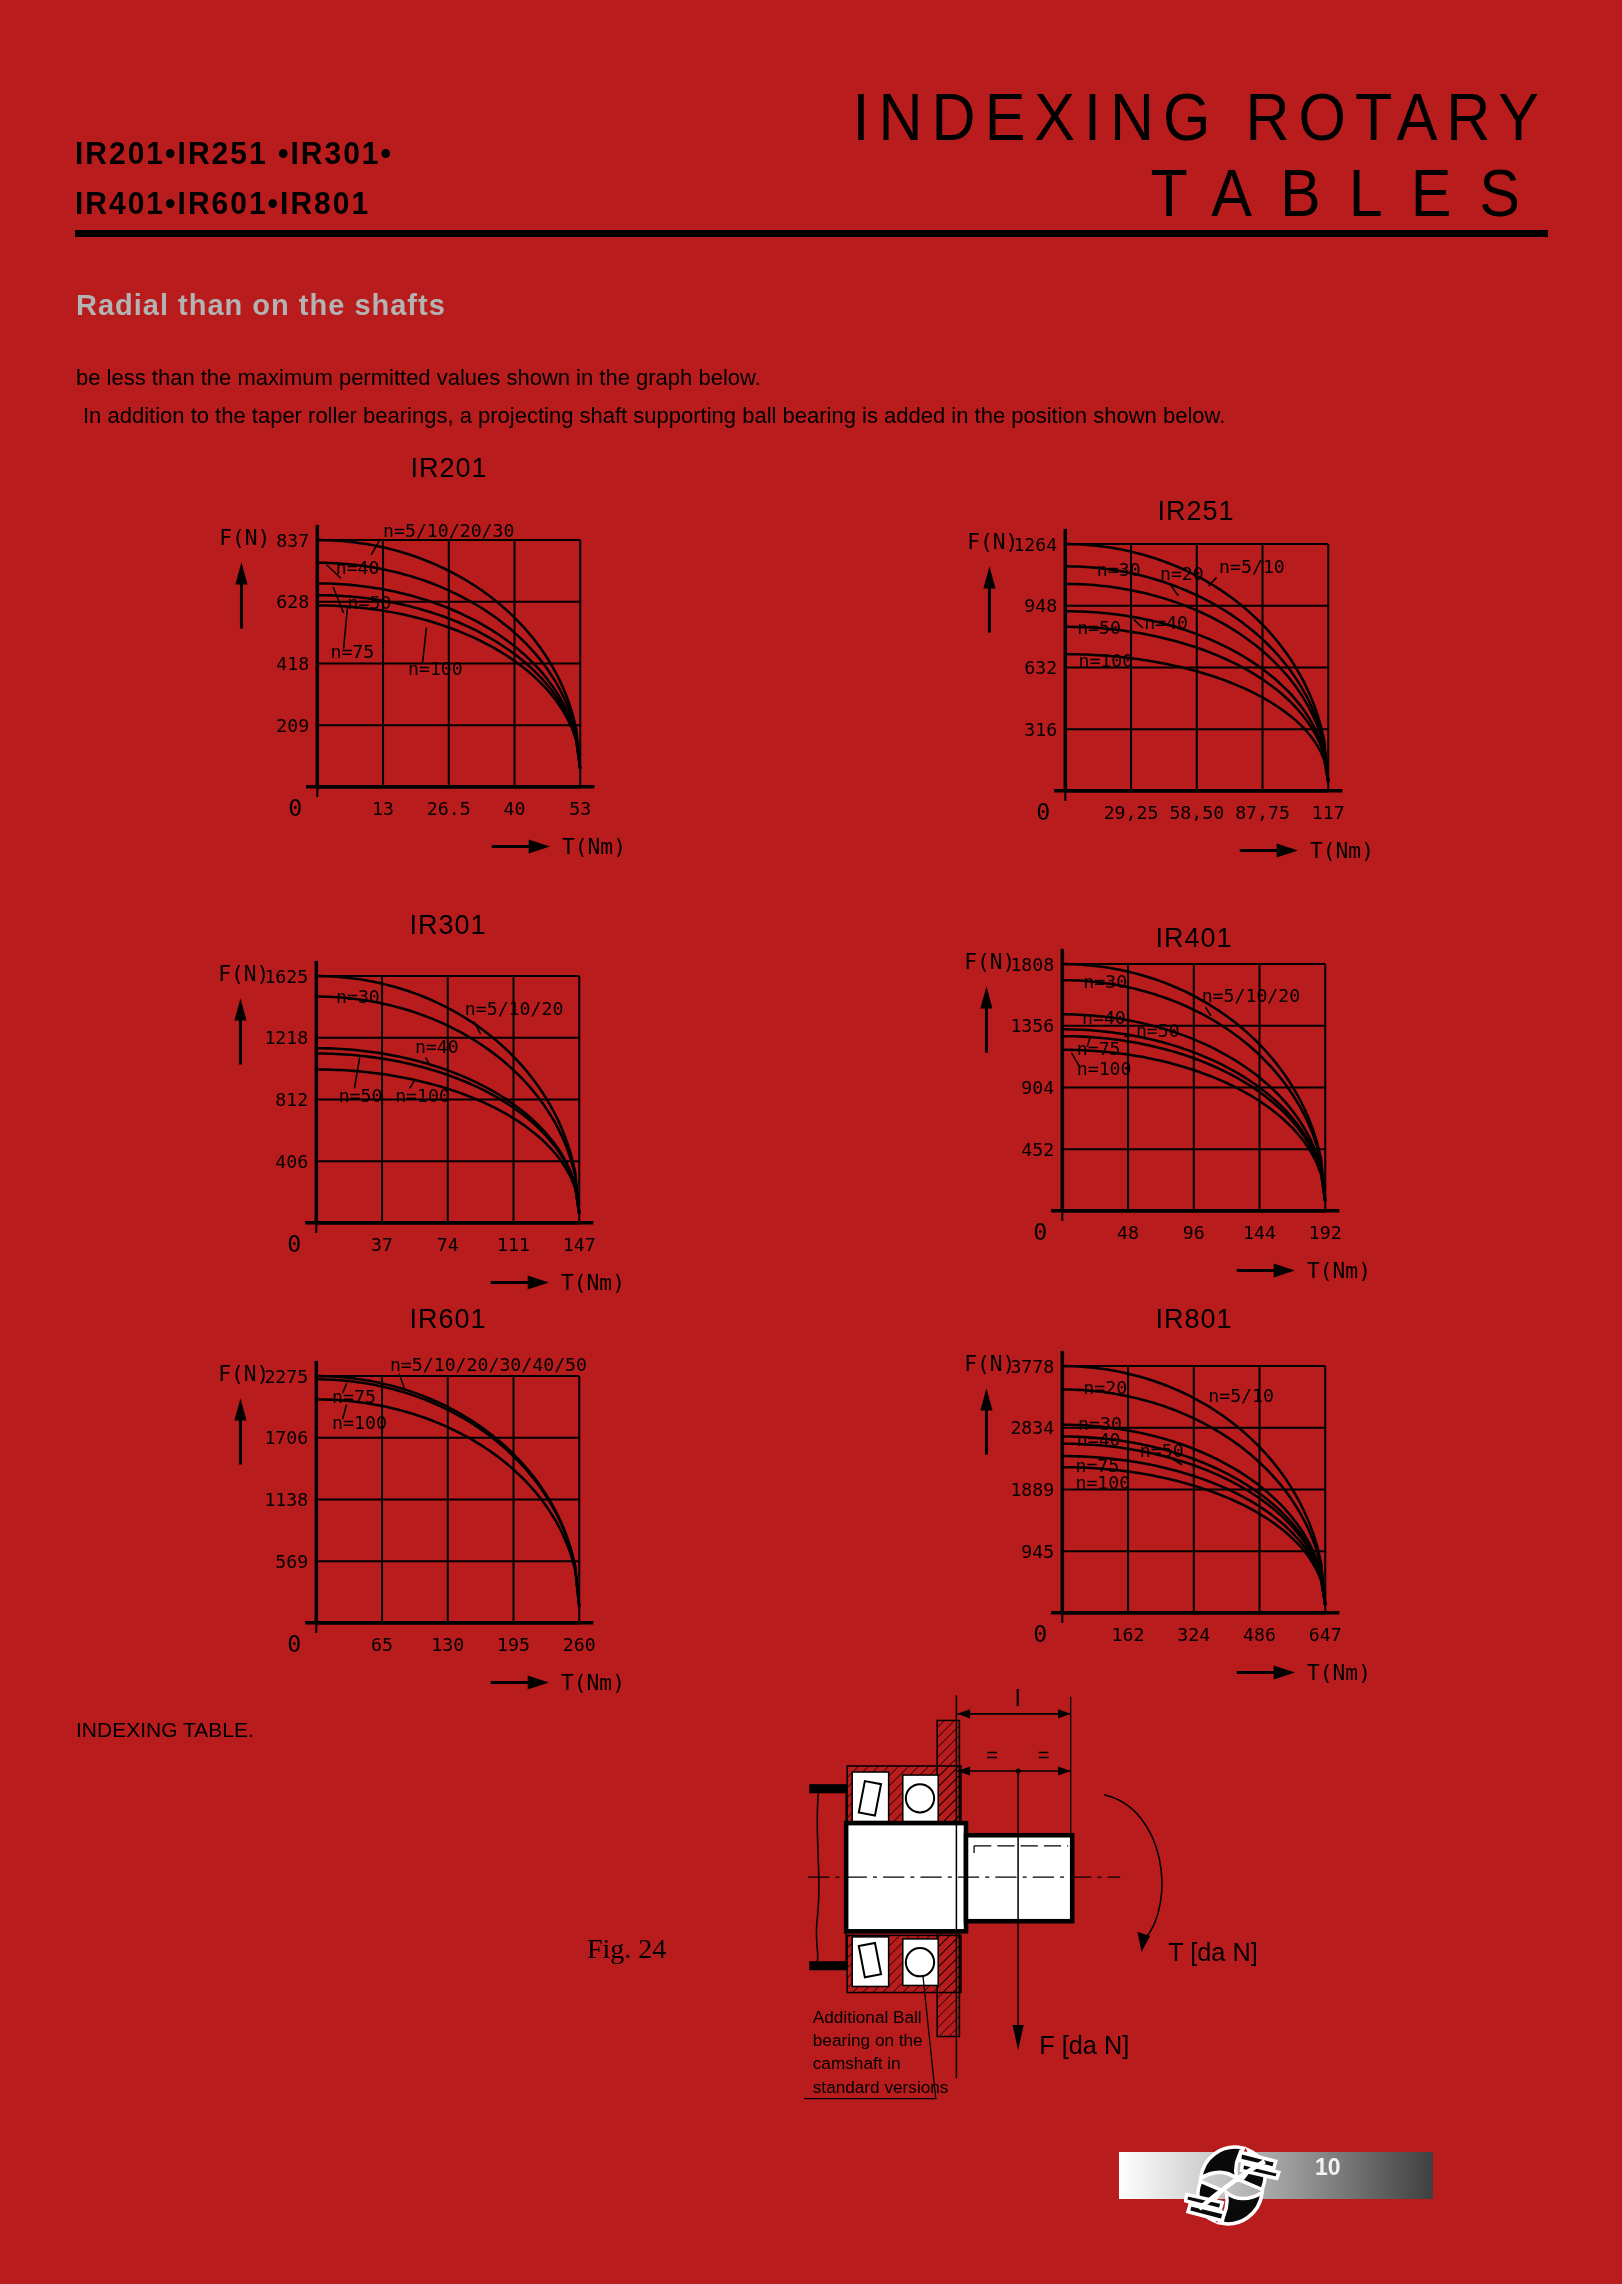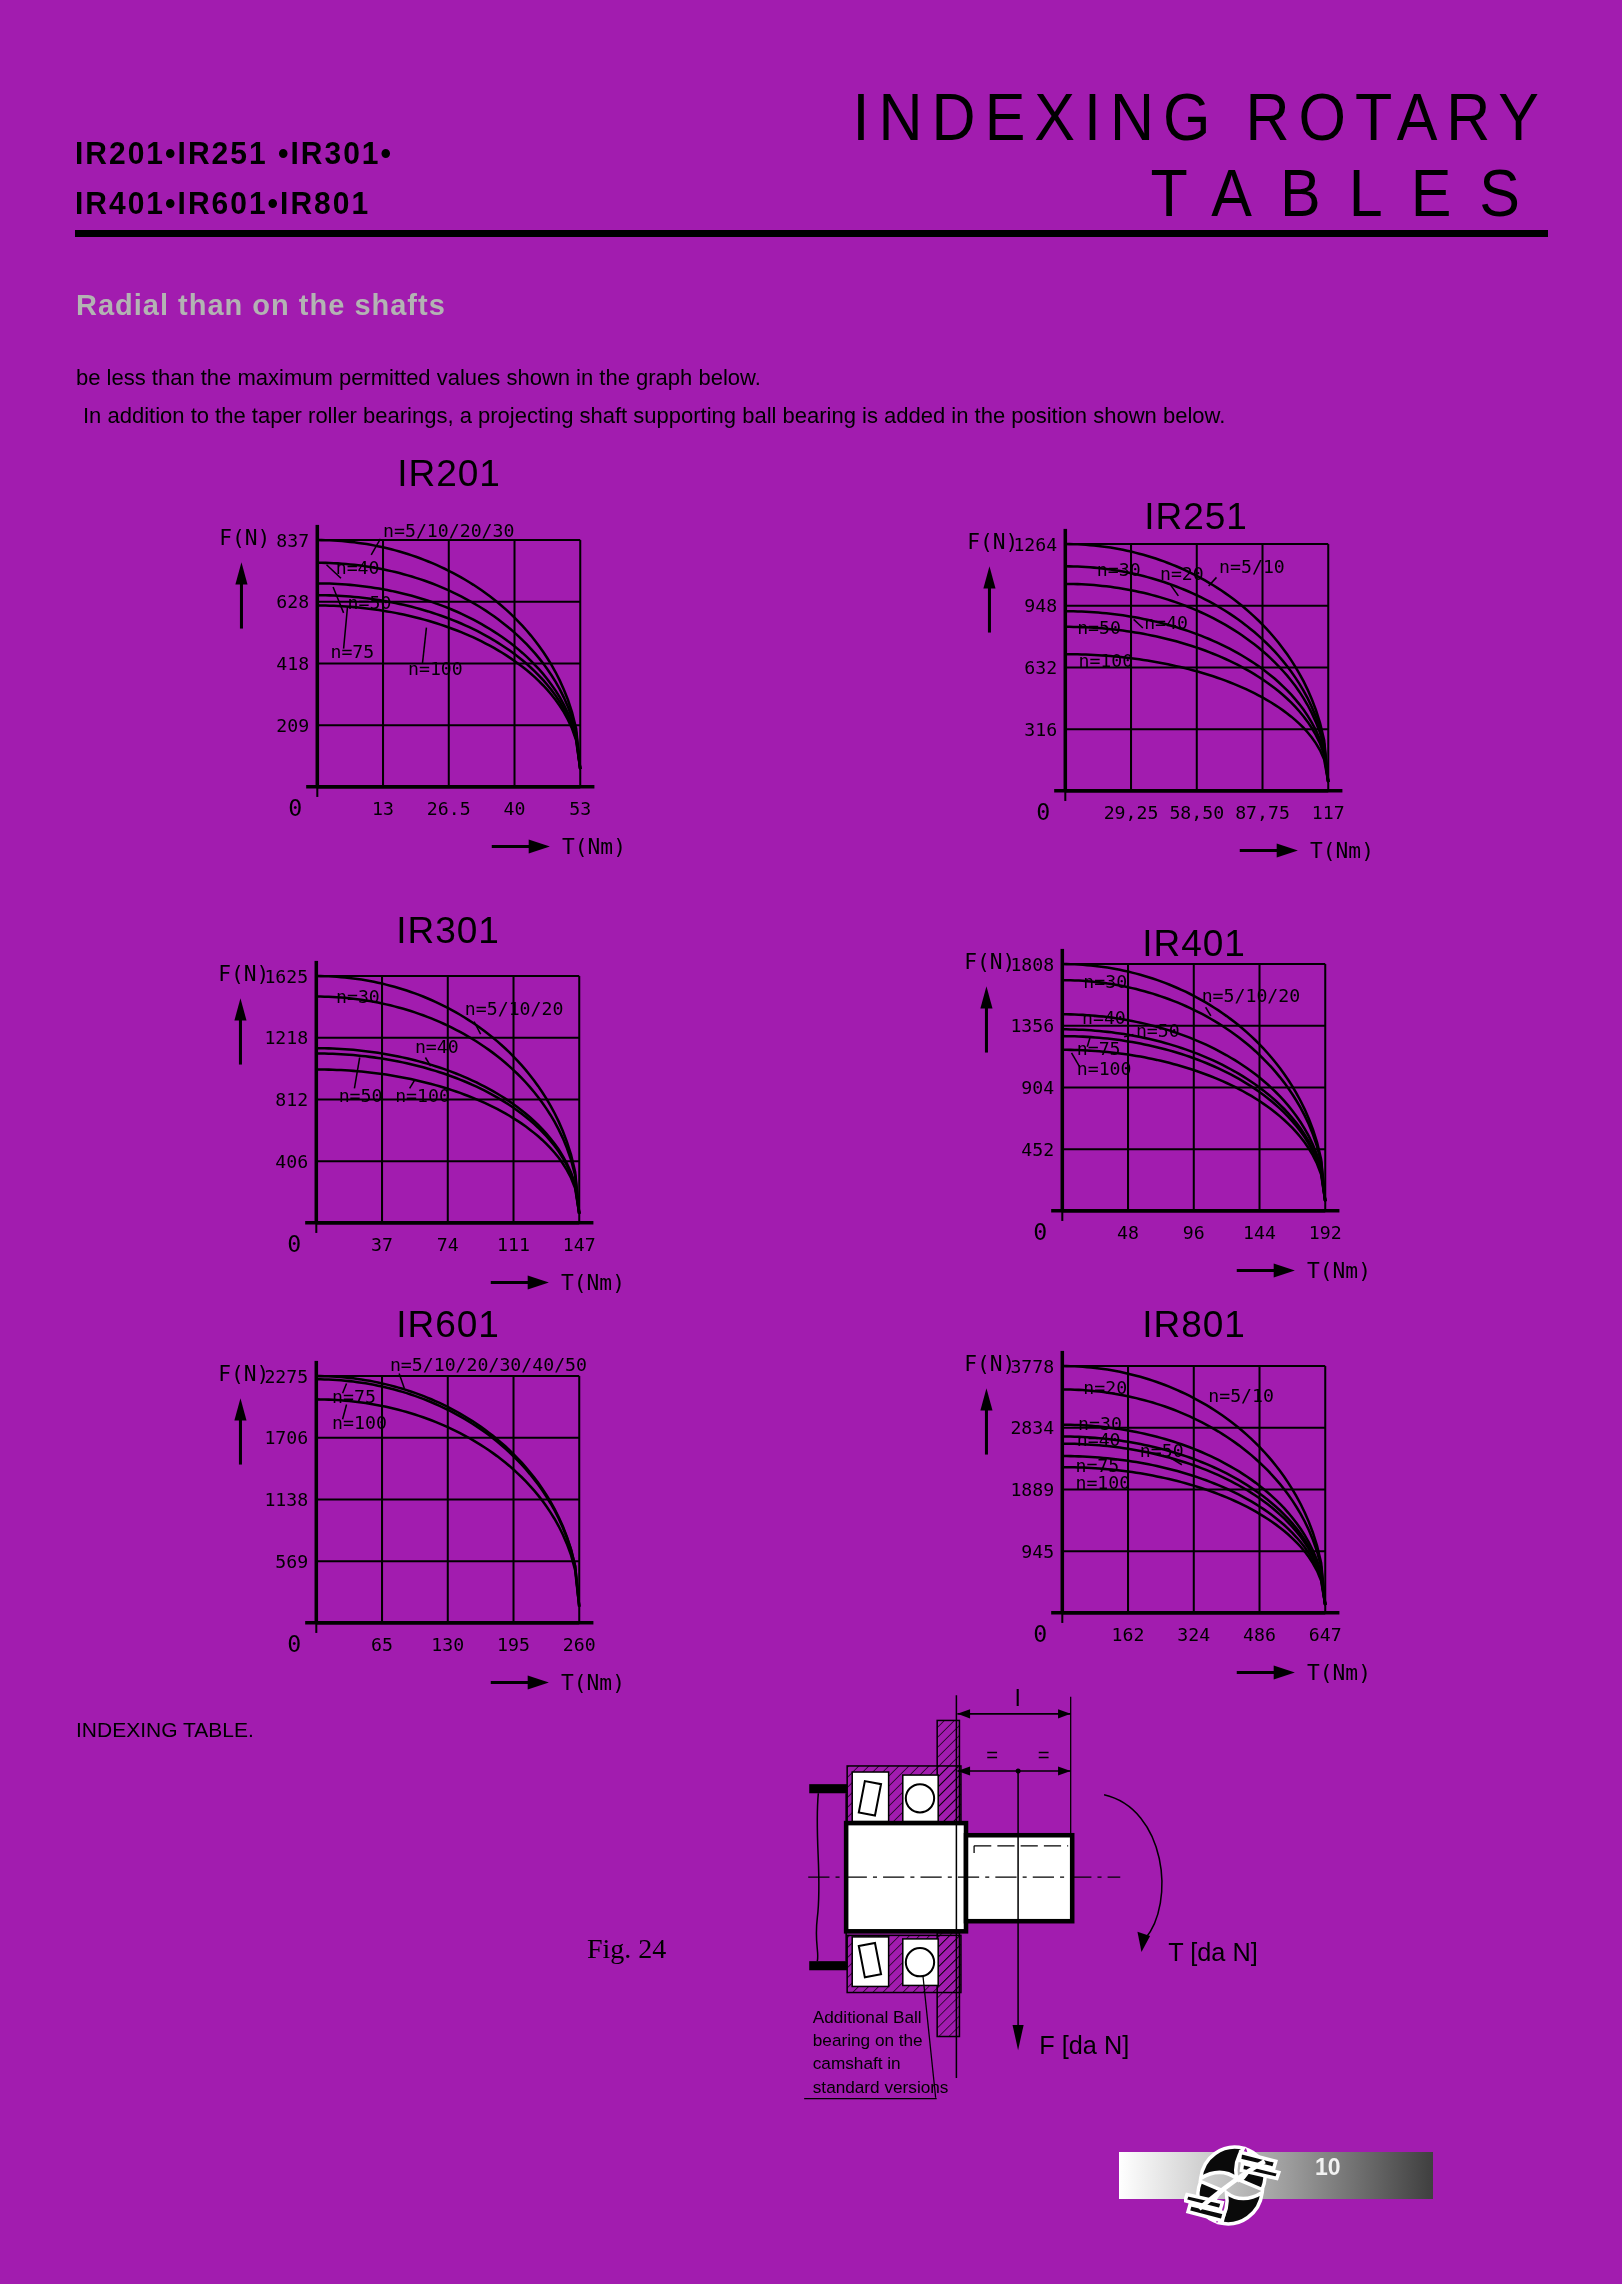"IR201•IR251 •IR301•" .page { background: #a21caf -> #b91c1c }
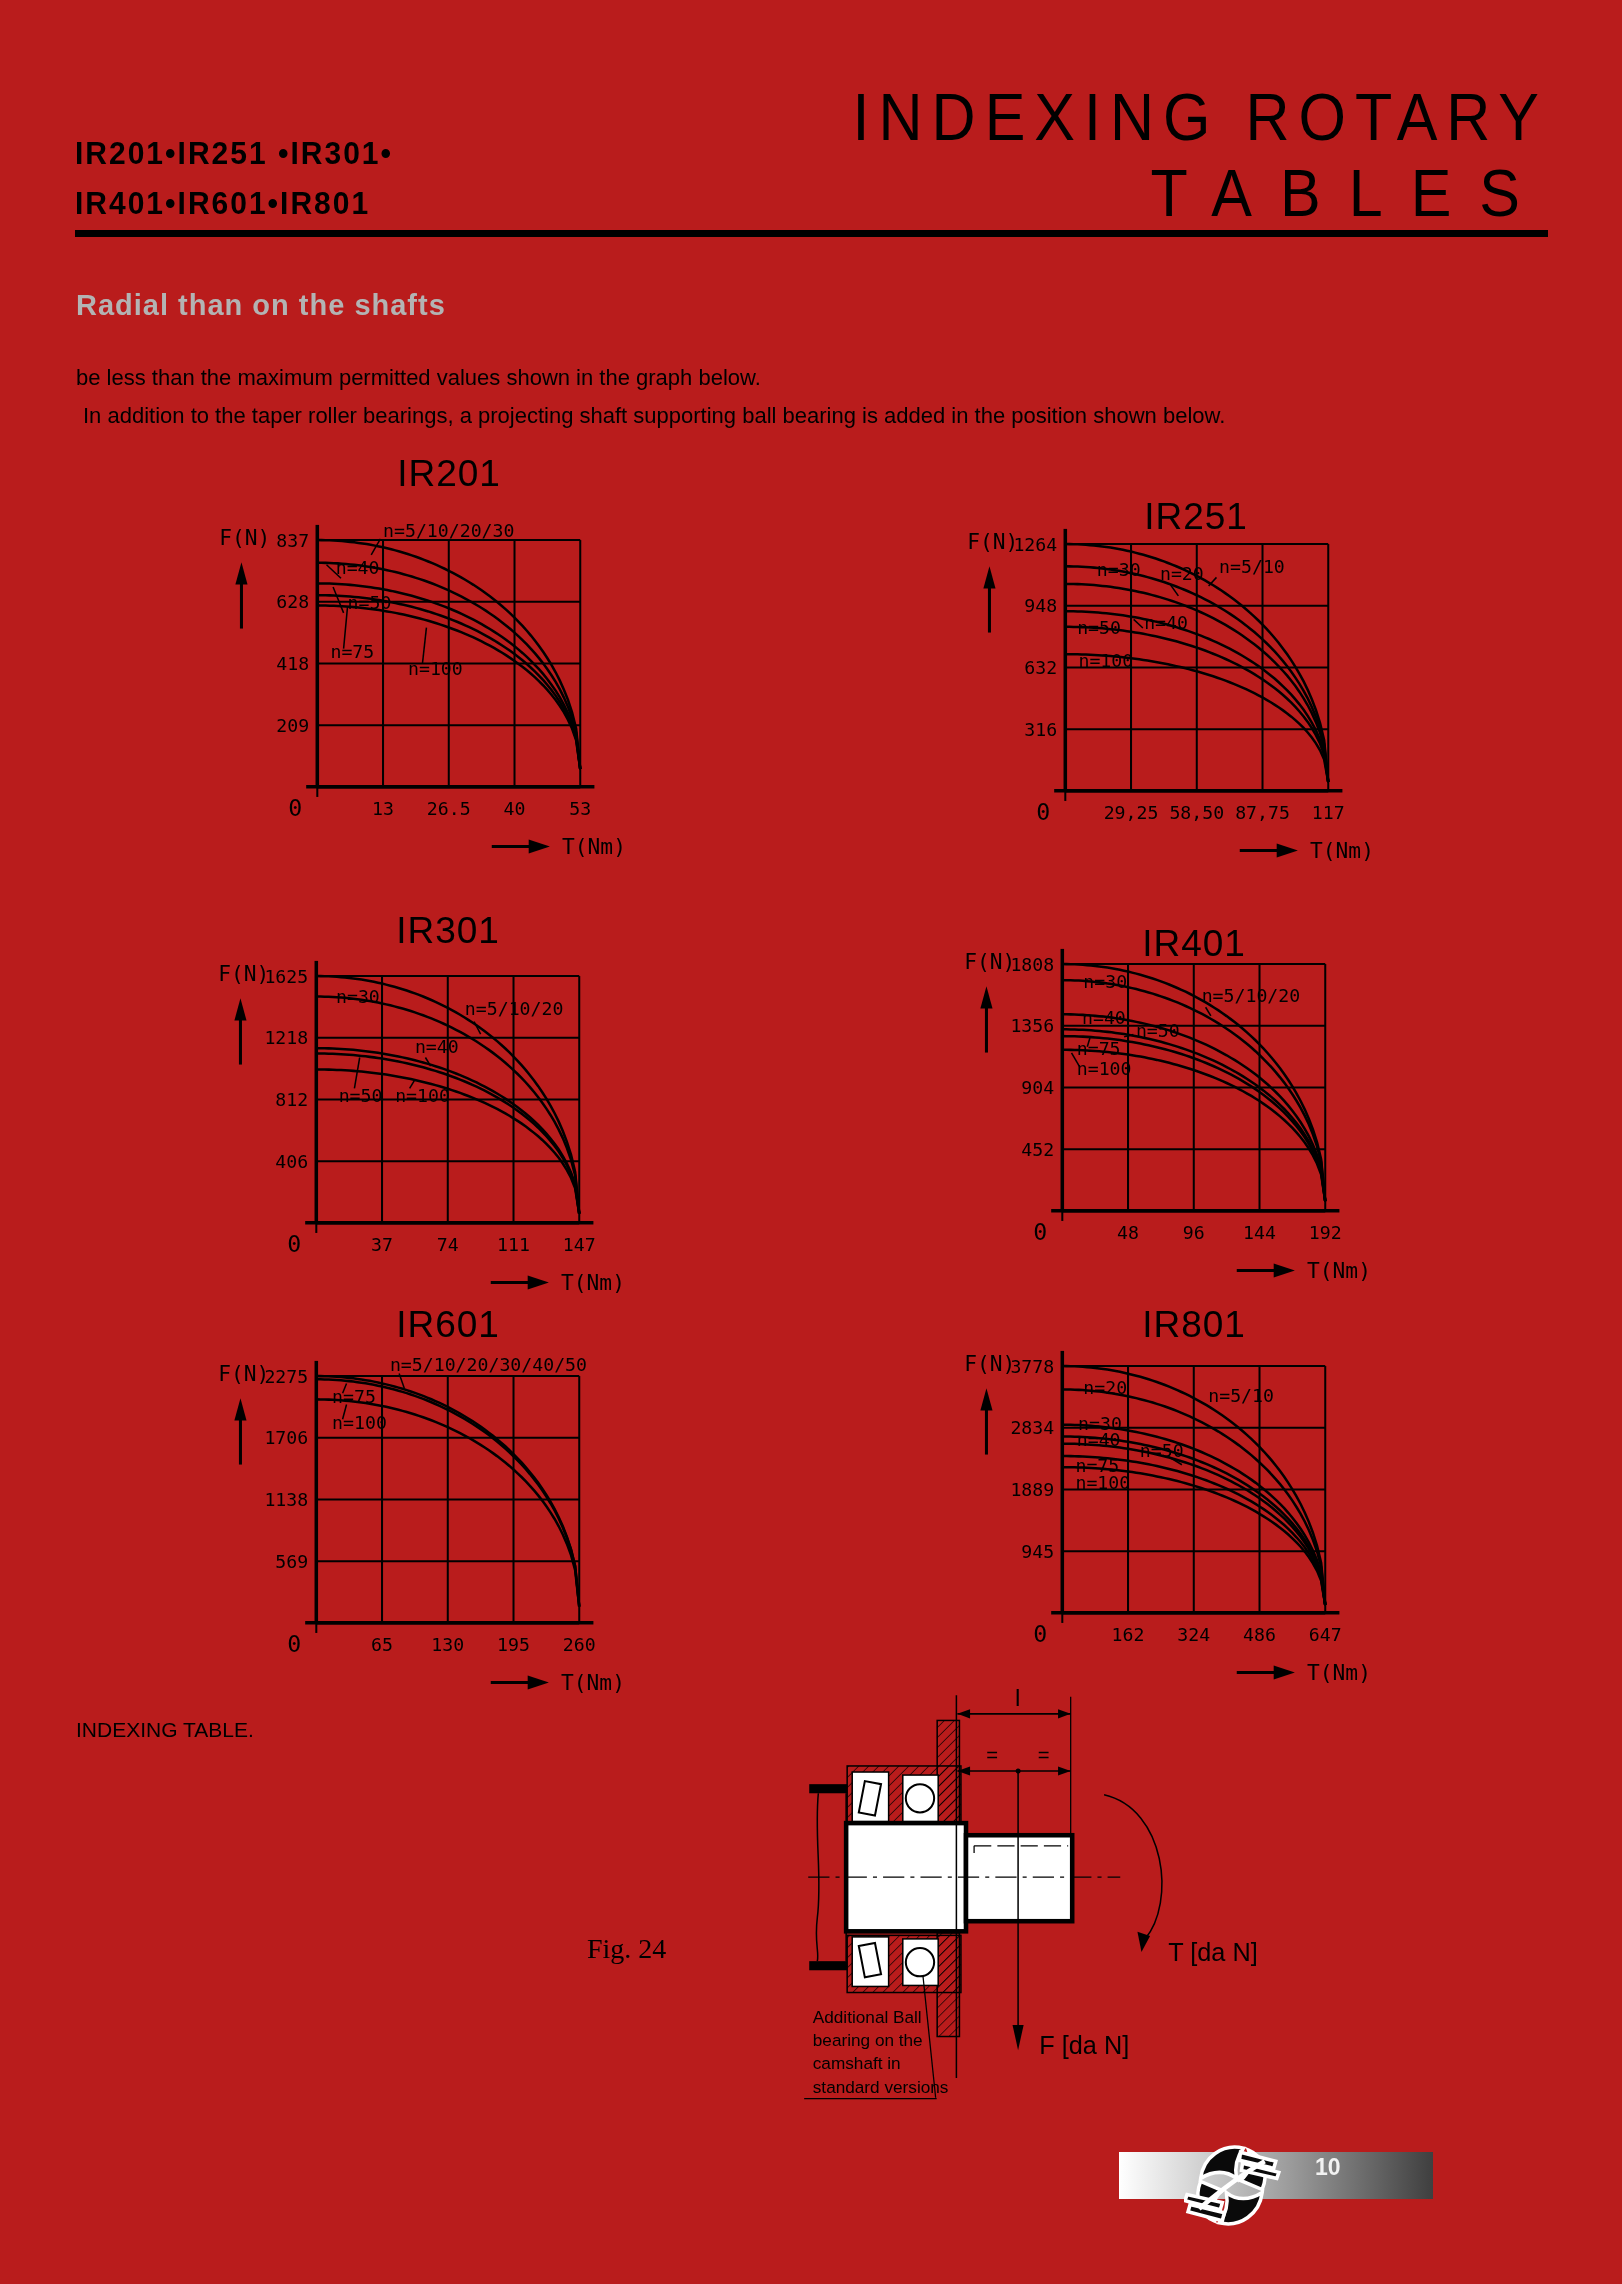"IR201" .chart-title { font-size: 37px -> 27px }
